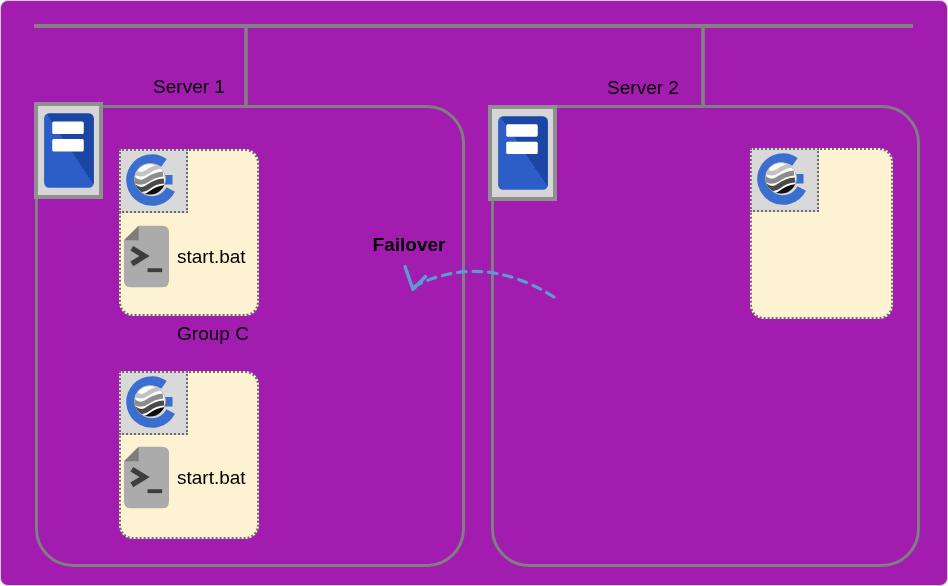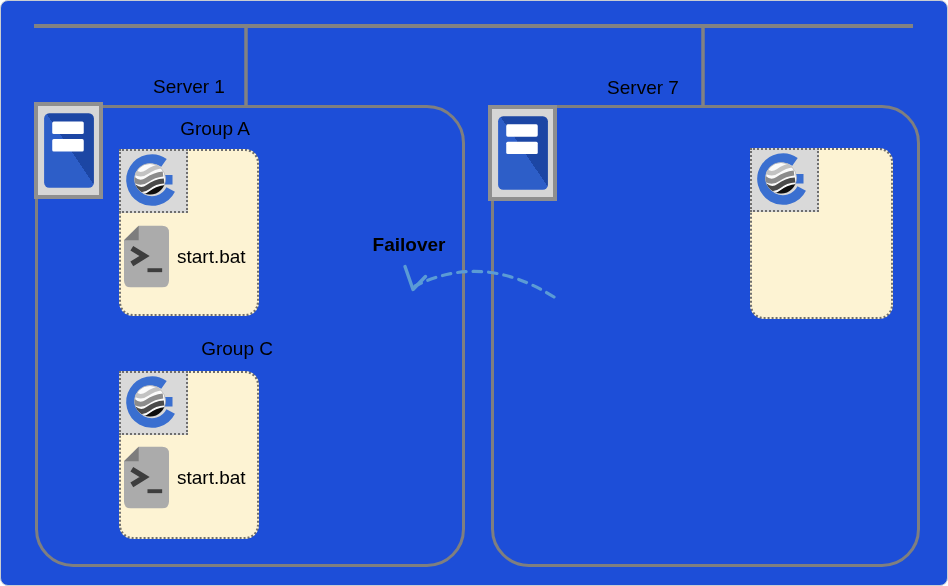"Server 1" .canvas { background: #1d4ed8 -> #a21caf }
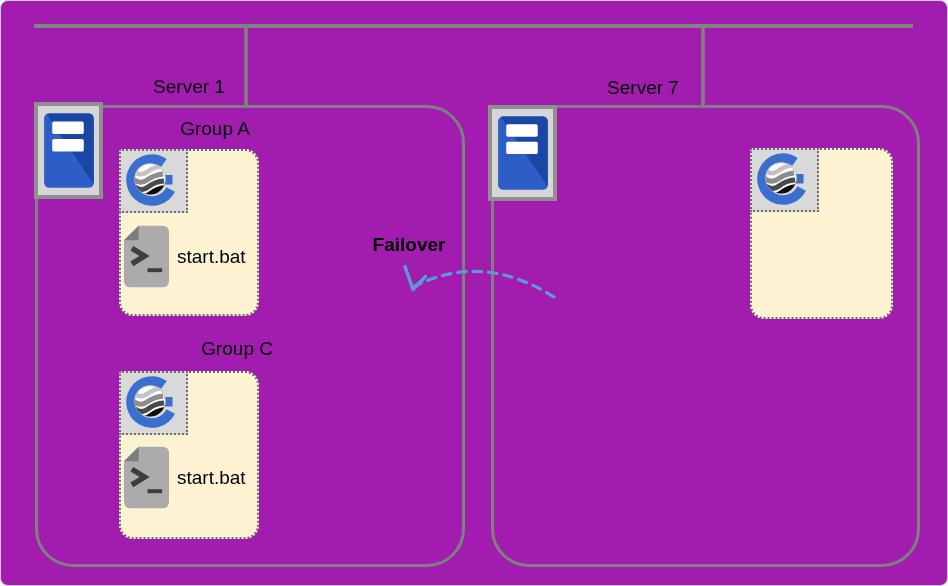"Server 7" div.label { text: 7 -> 2 }
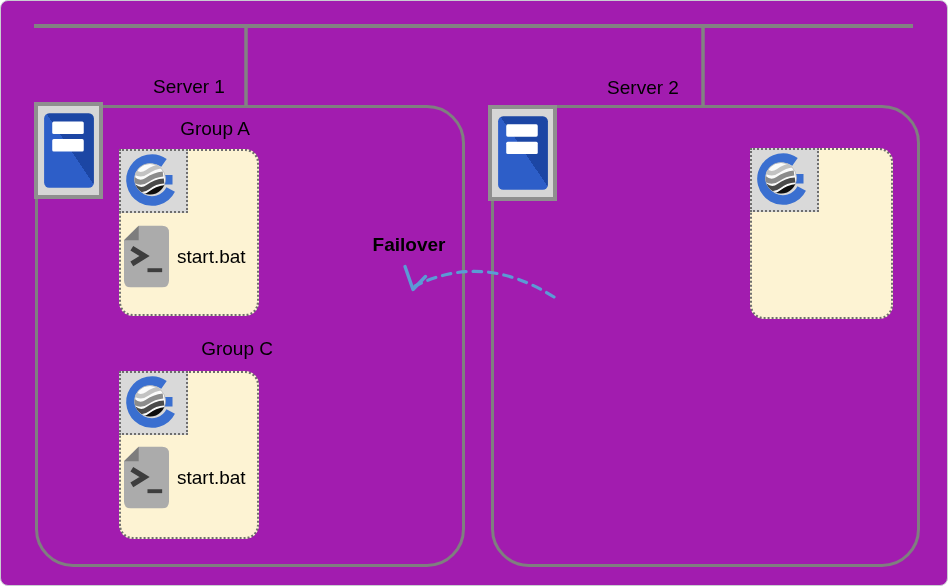"Group A" div.label { html: <div>Group A</div> -> none }
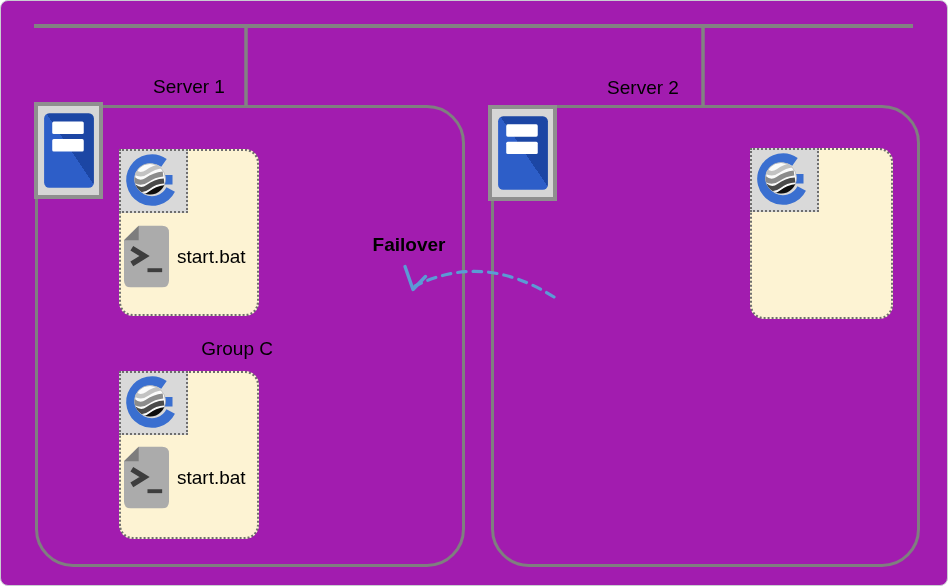"Group C" div.label { text-align: right -> none; top: 337px -> 322px }
